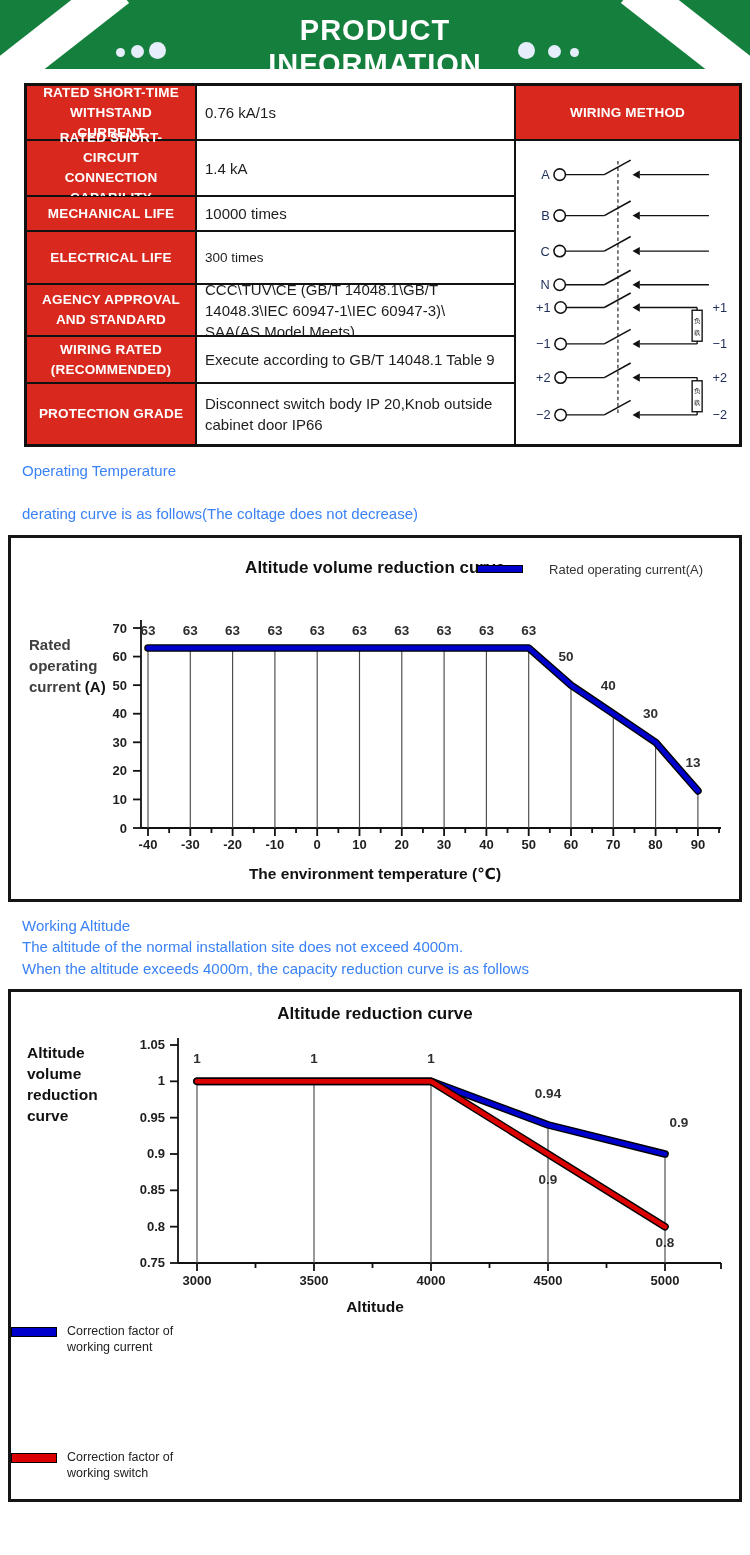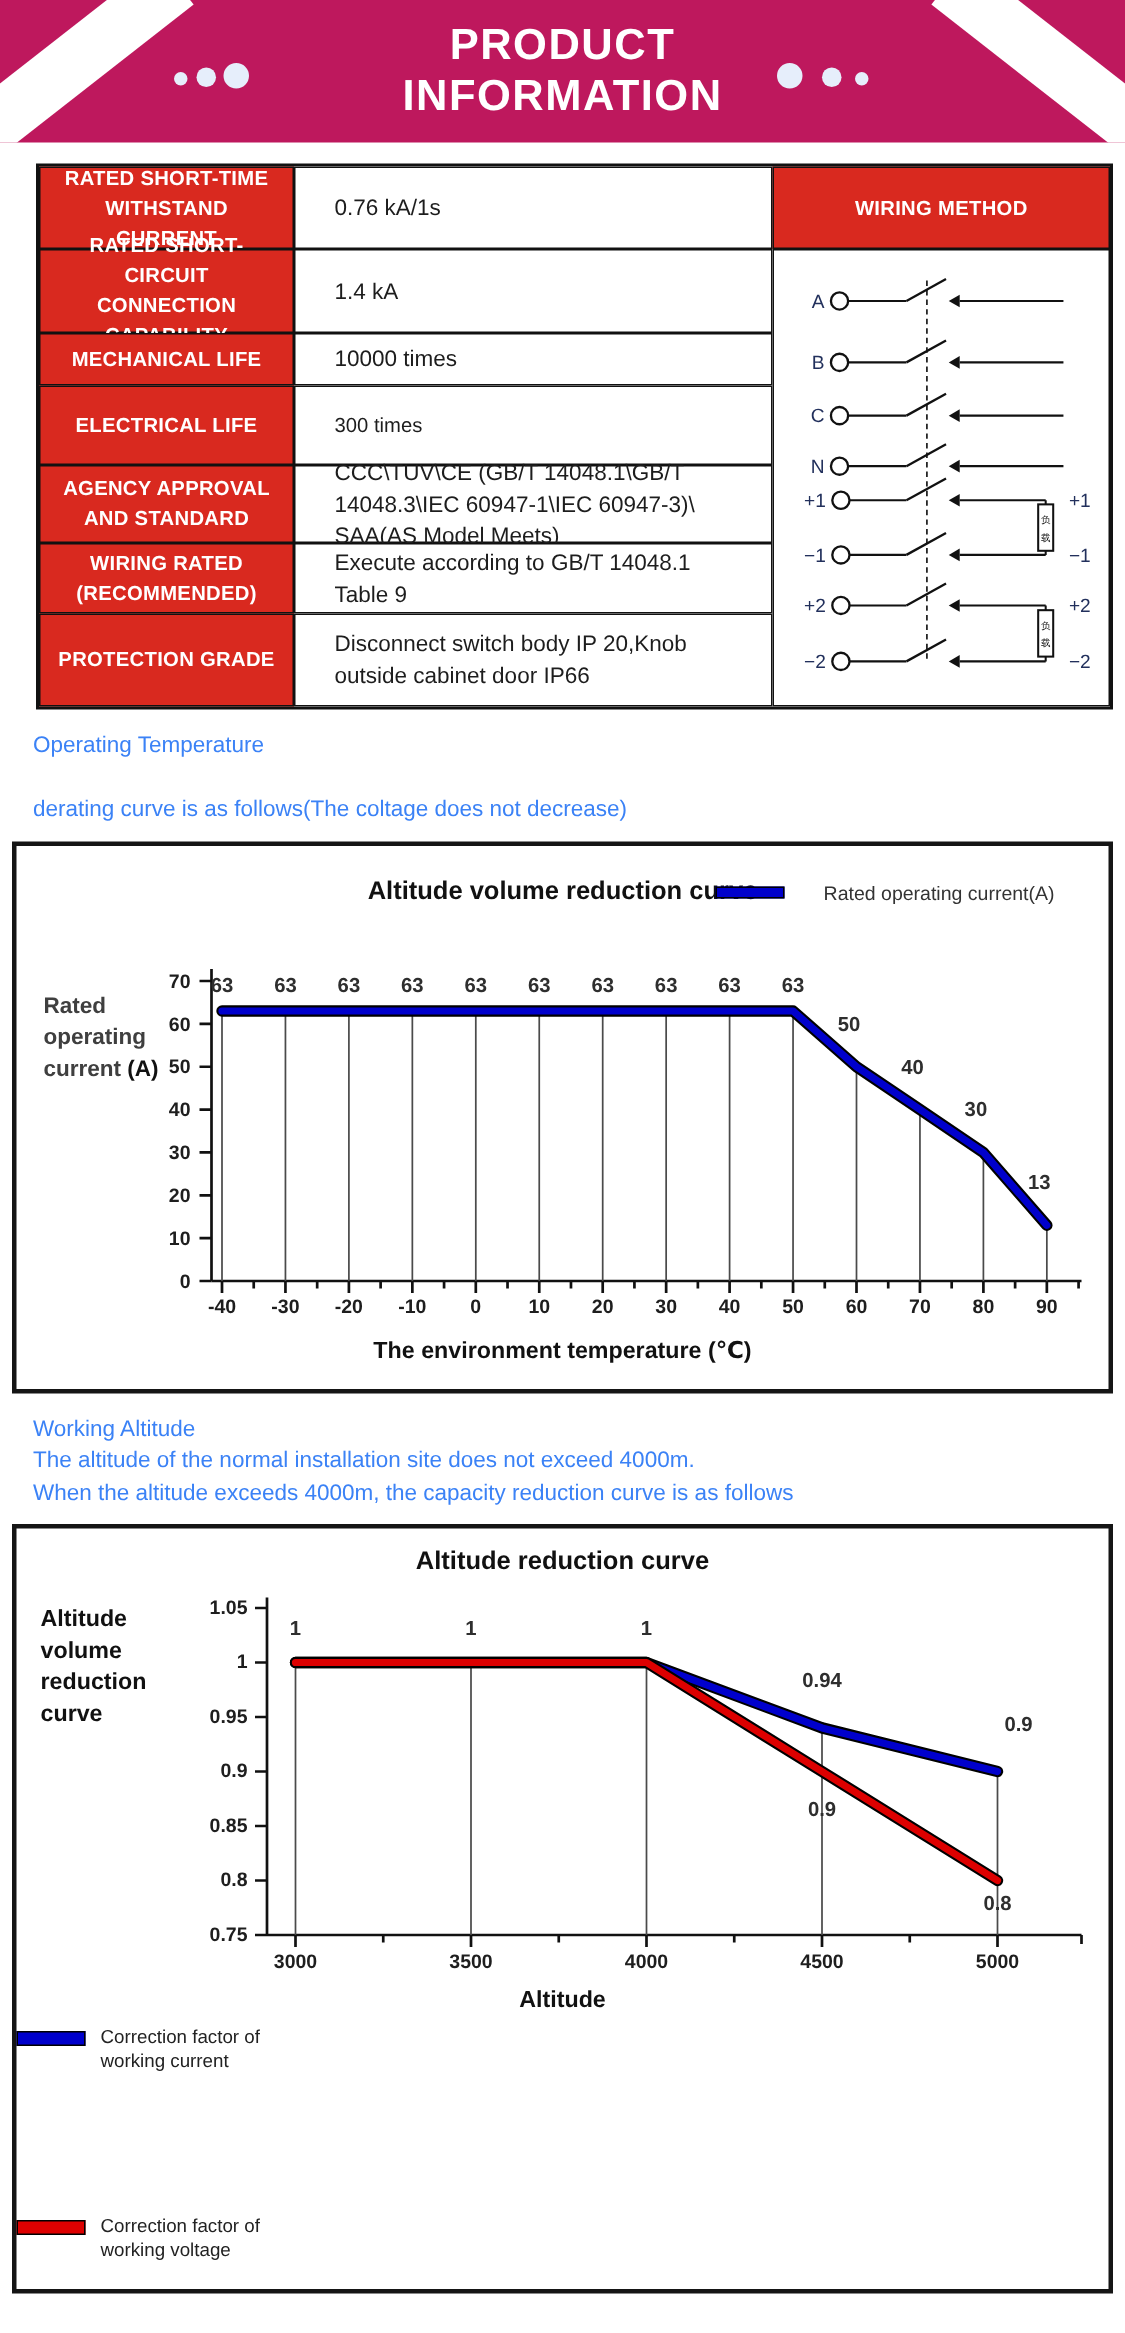"PRODUCT" .banner { background: #be185d -> #15803d; height: 95px -> 69px }
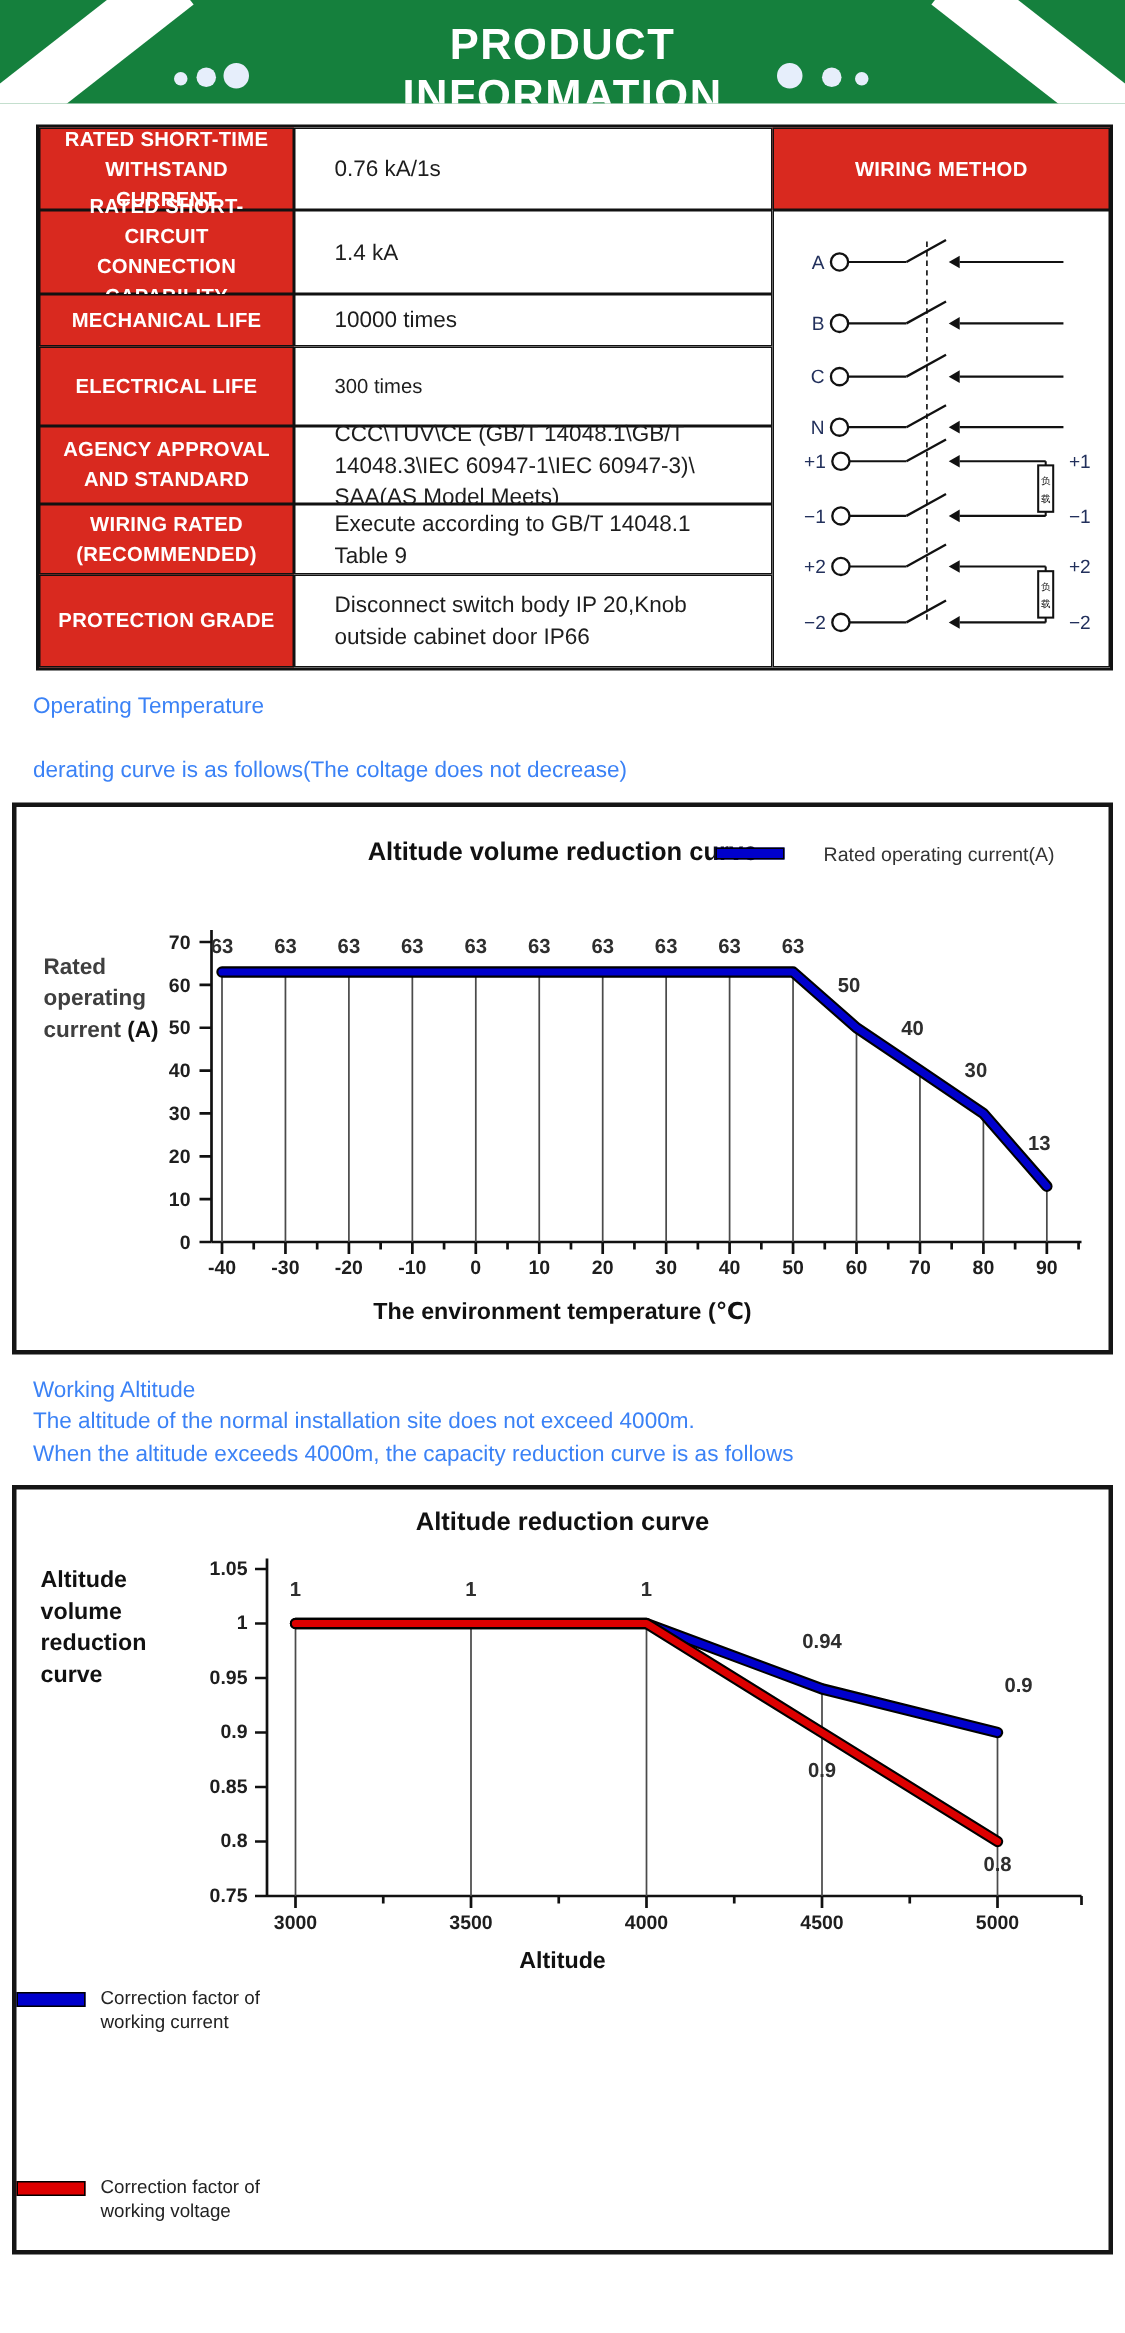"0.76 kA/1s" .cell.val { padding: 4px 14px 4px 26px -> 4px 14px 4px 8px }
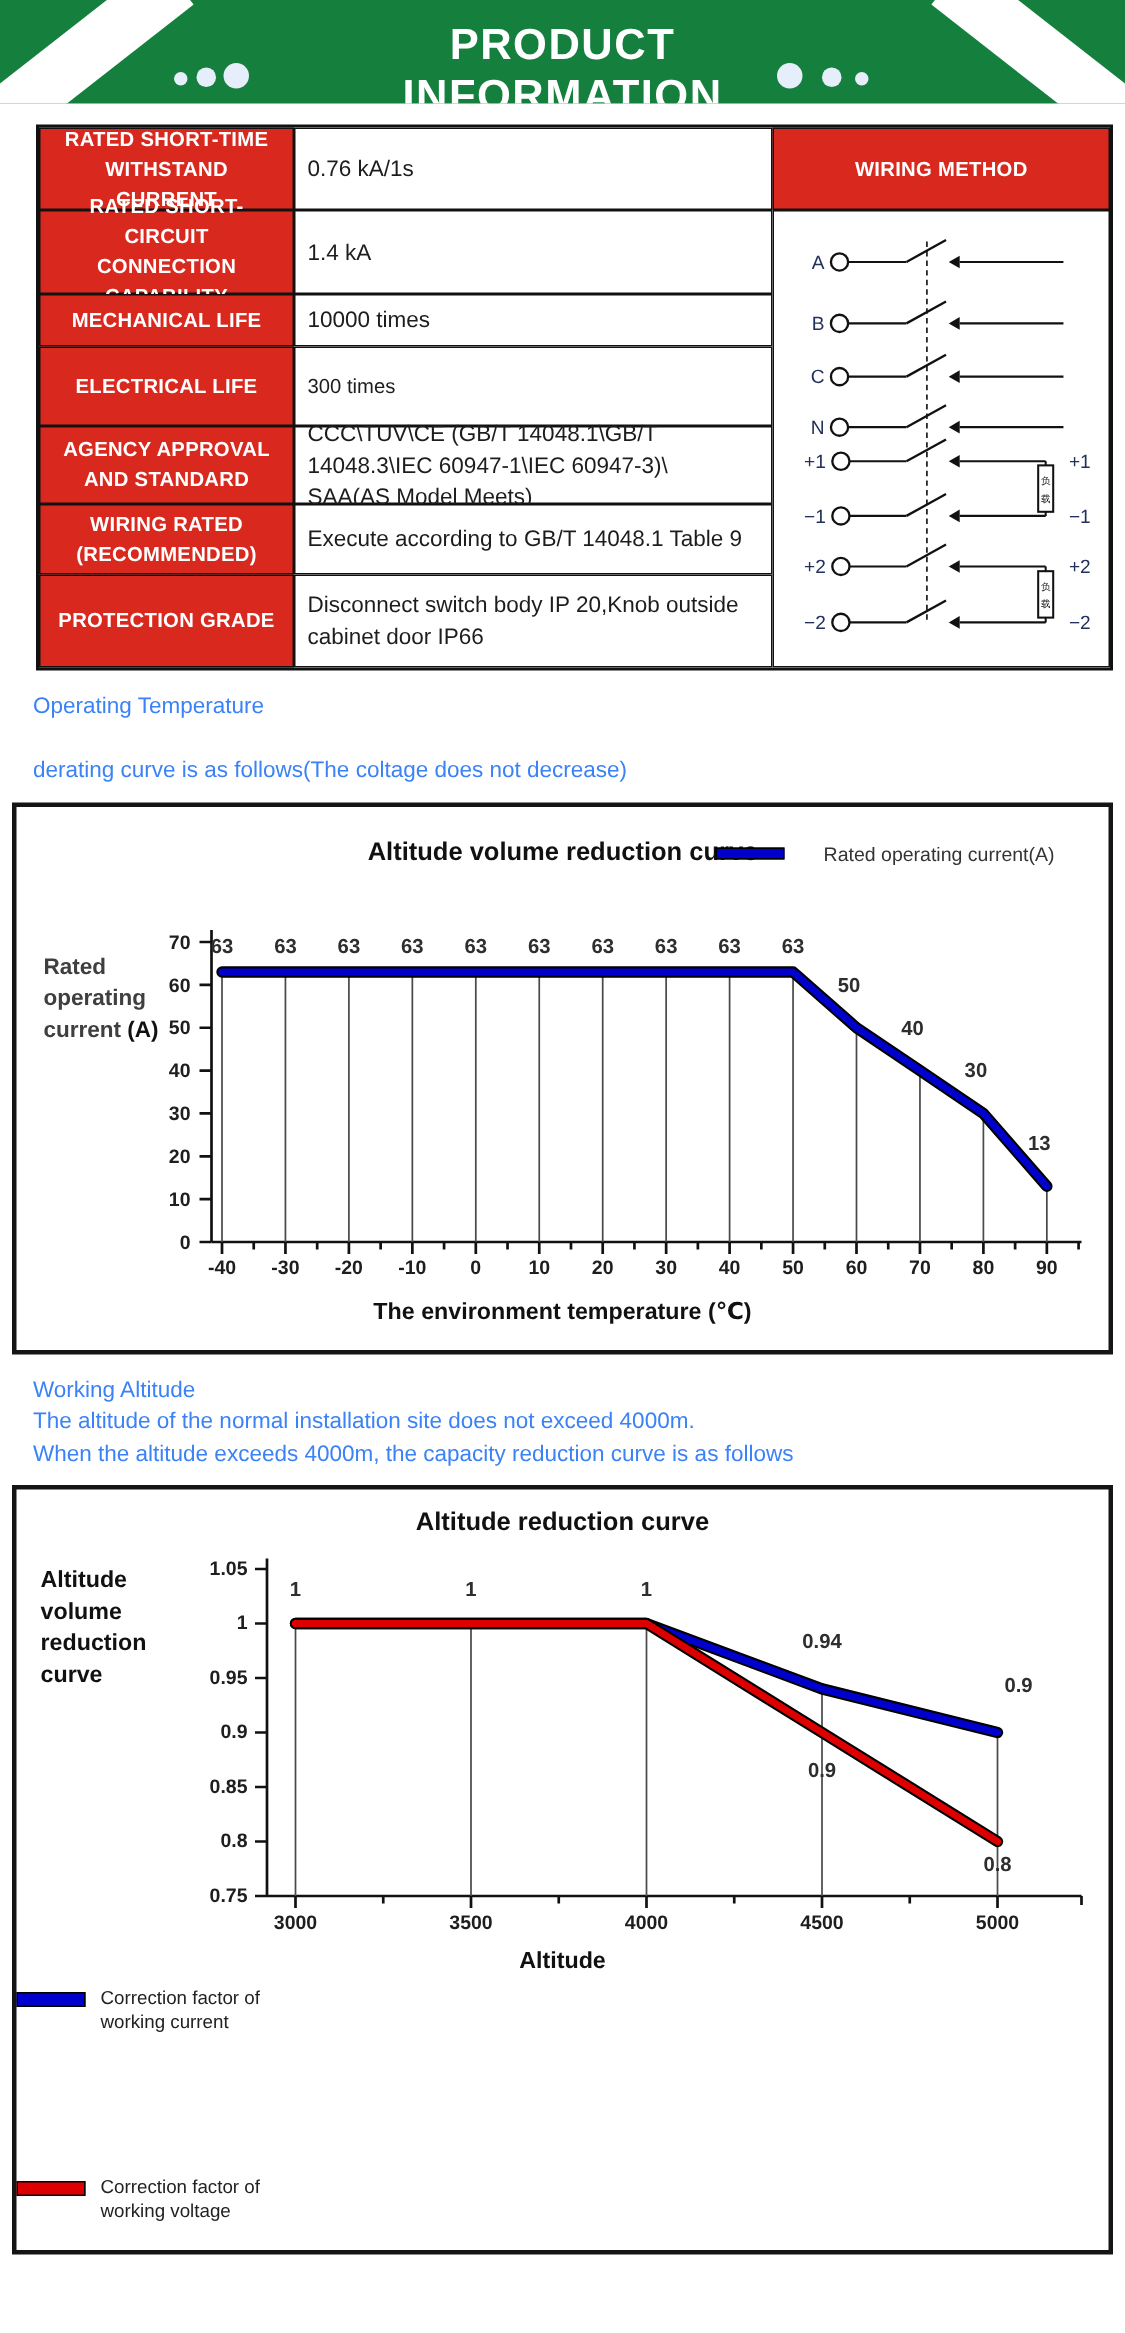"working voltage" span { text: voltage -> switch }
